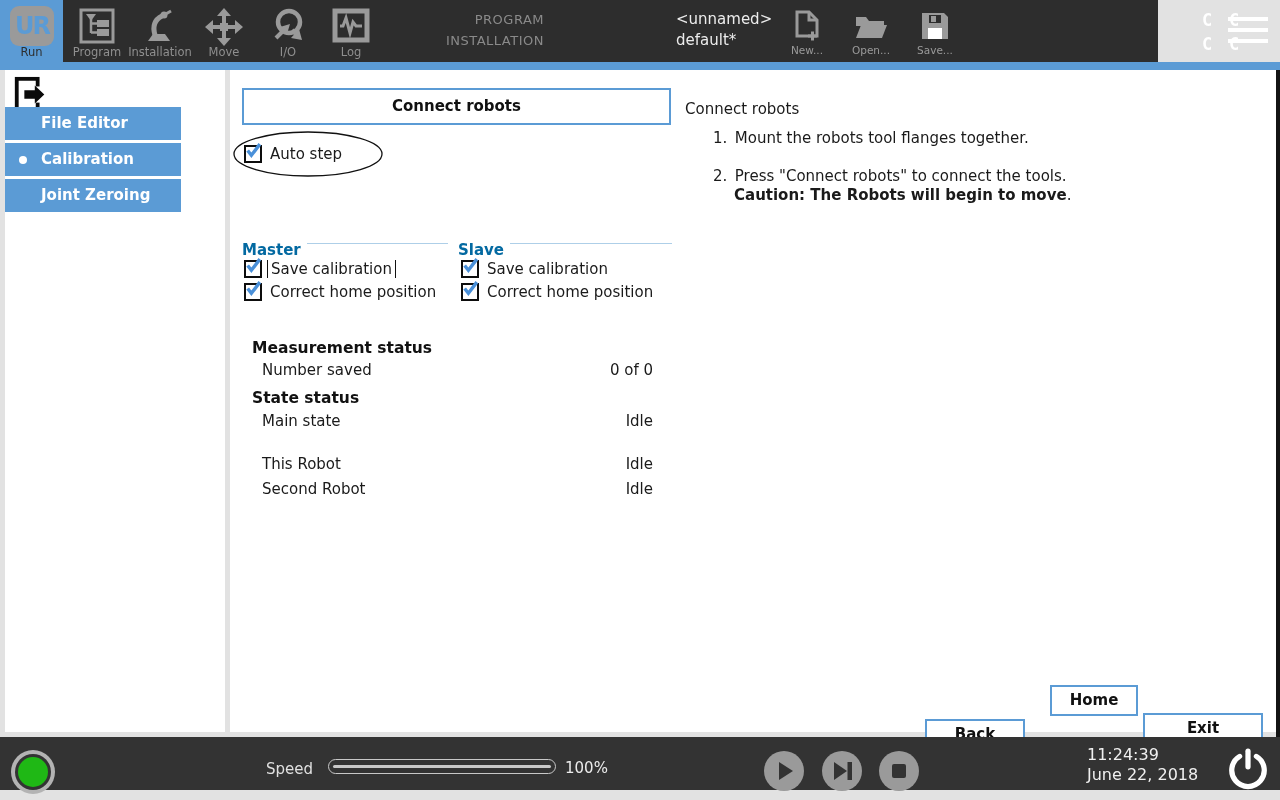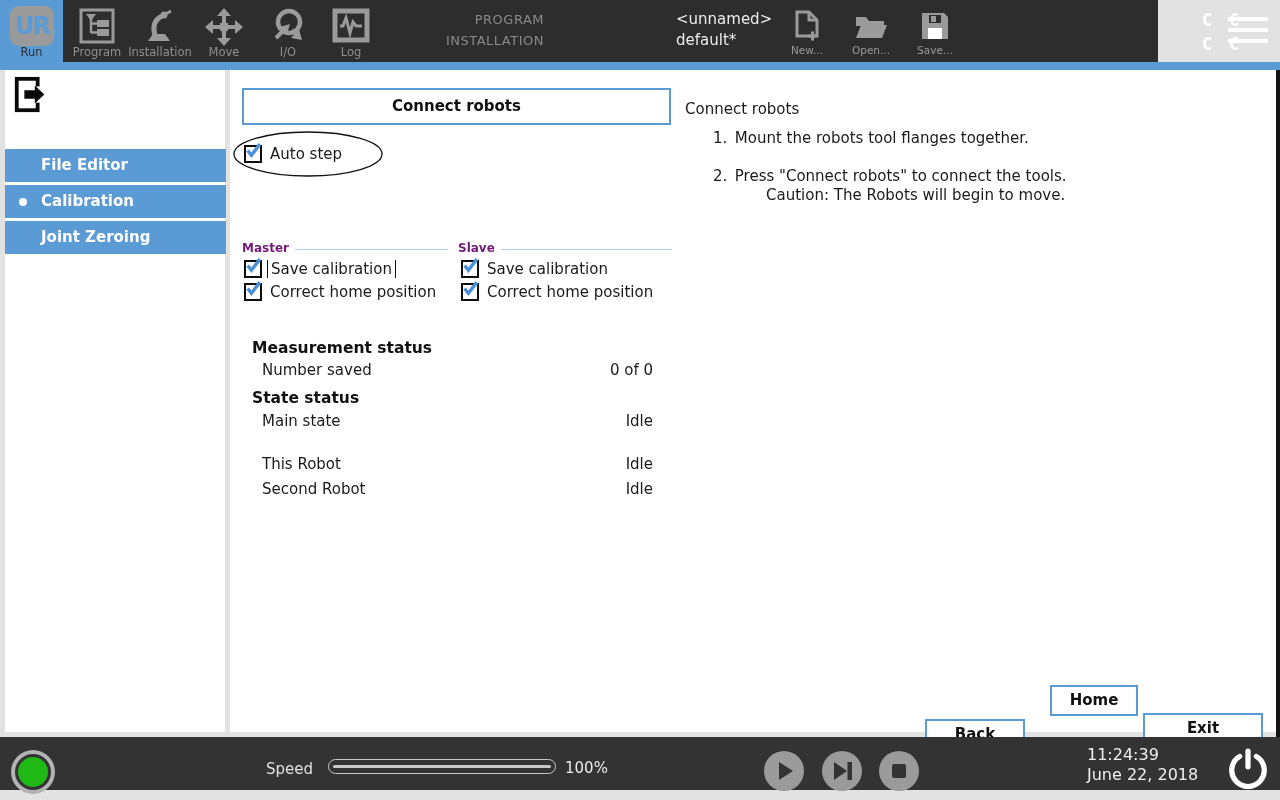"File Editor" .side-item { margin-top: 42px -> none; width: 221px -> 176px }
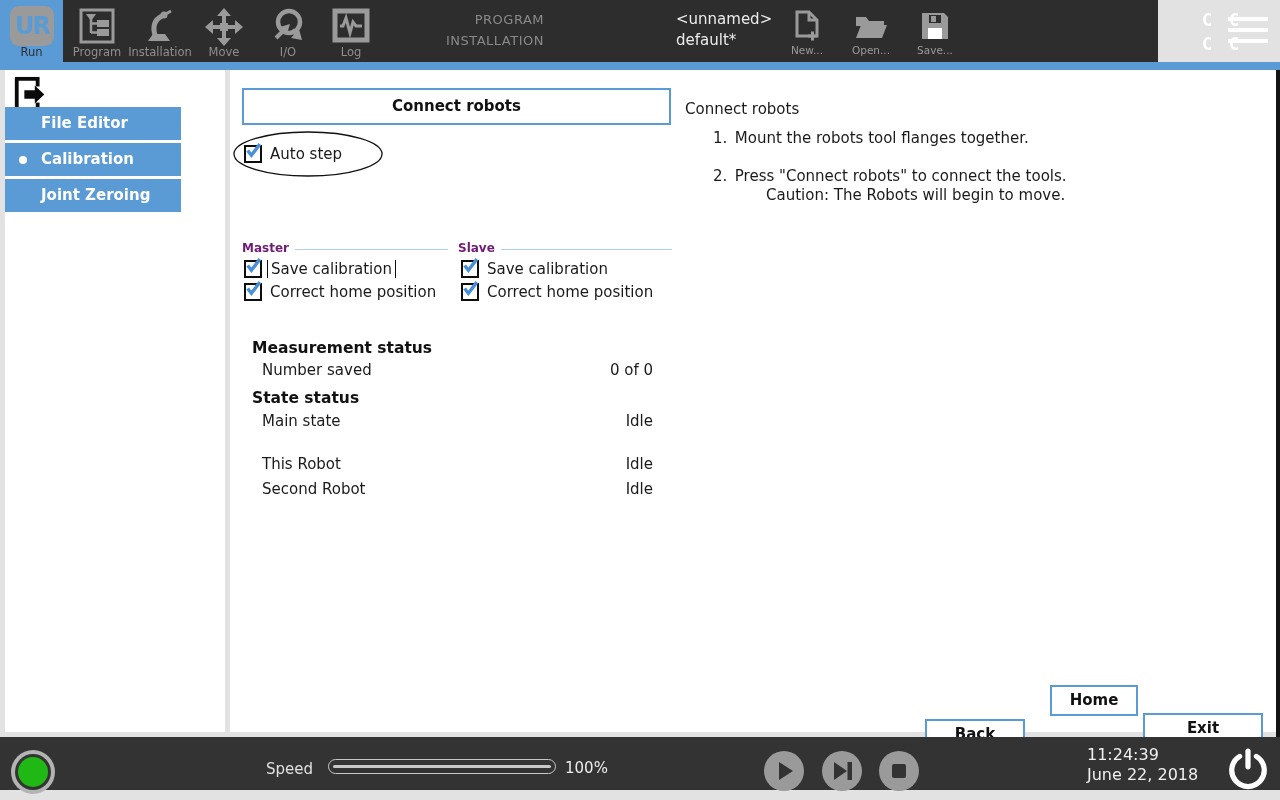"Caution: The Robots will begin" .caution b { font-weight: normal -> bold; margin-left: 32px -> none }
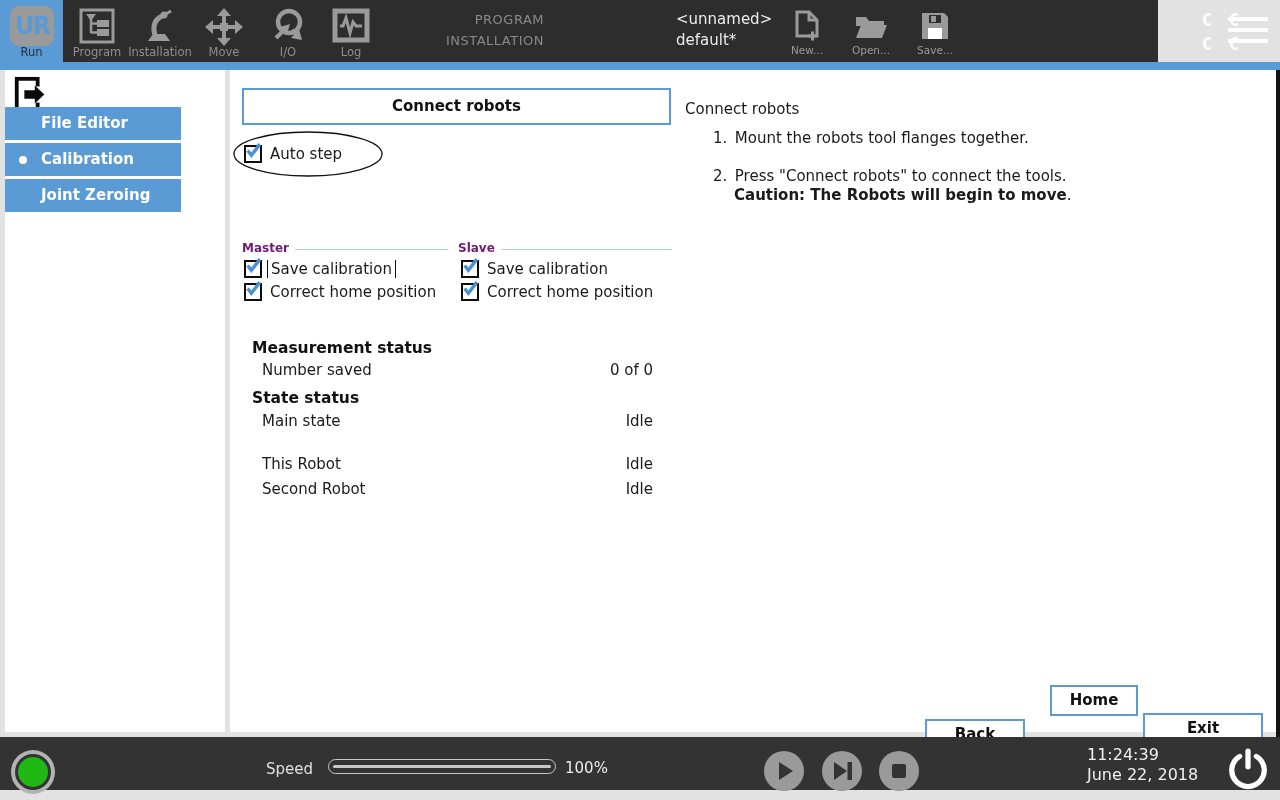"Master" .group-title { align-items: center -> flex-start; color: #701a75 -> #0369a1; font-size: 12px -> 15px }
